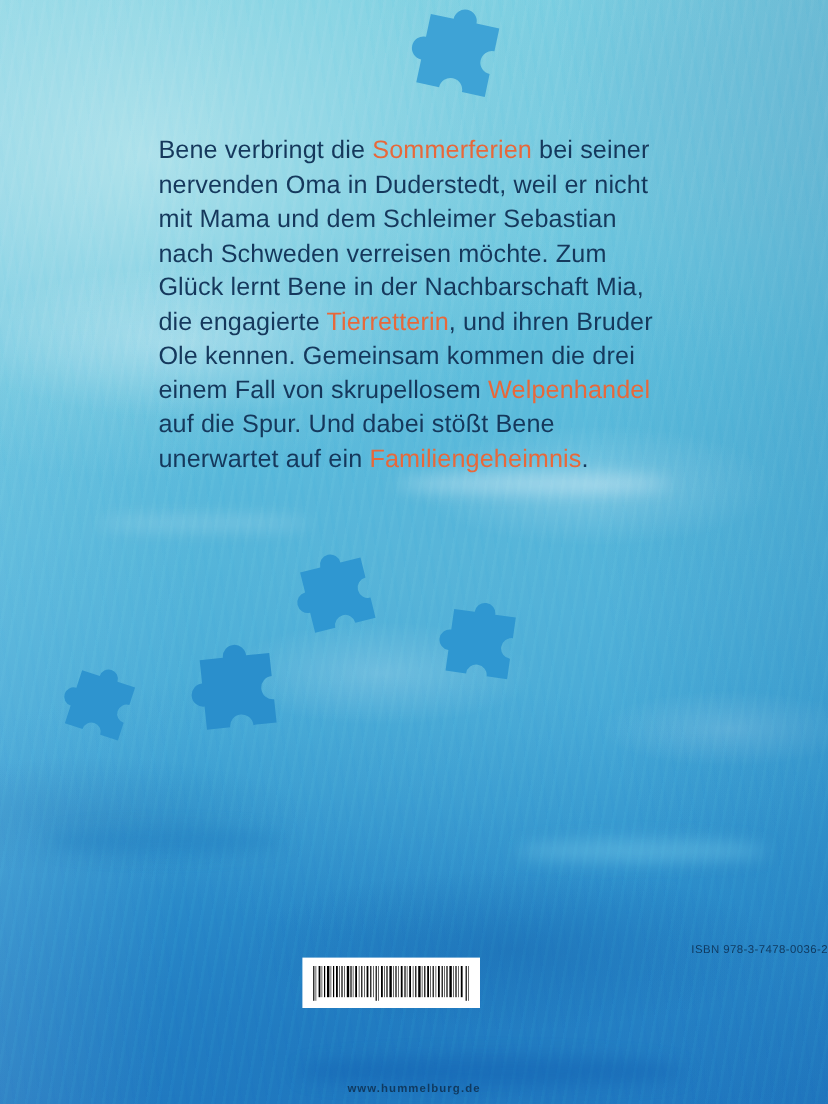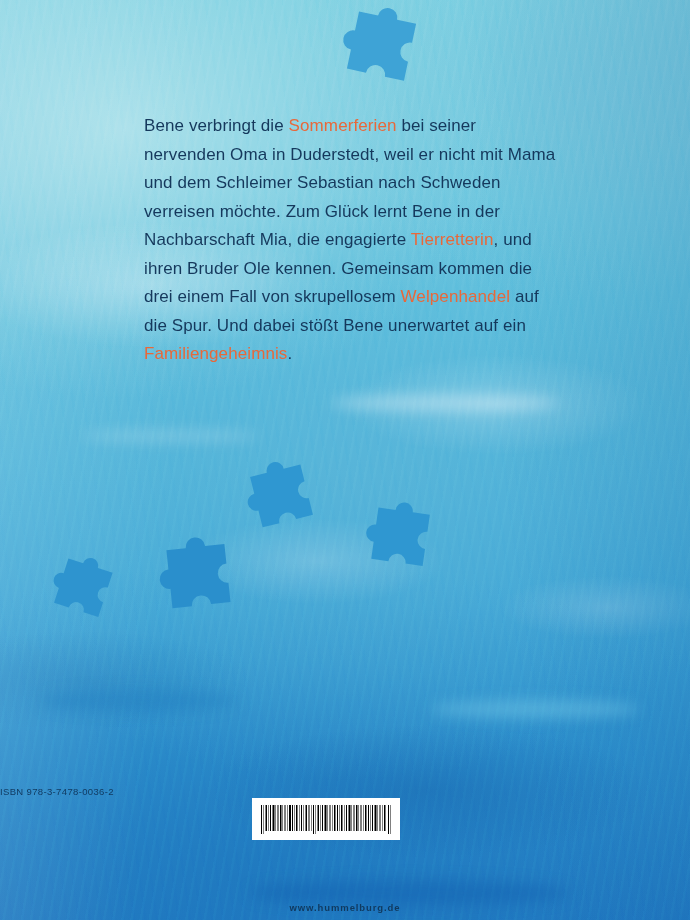"Bene verbringt die Sommerferien bei" .blurb { font-size: 17px -> 21px; left: 144px -> 132px }
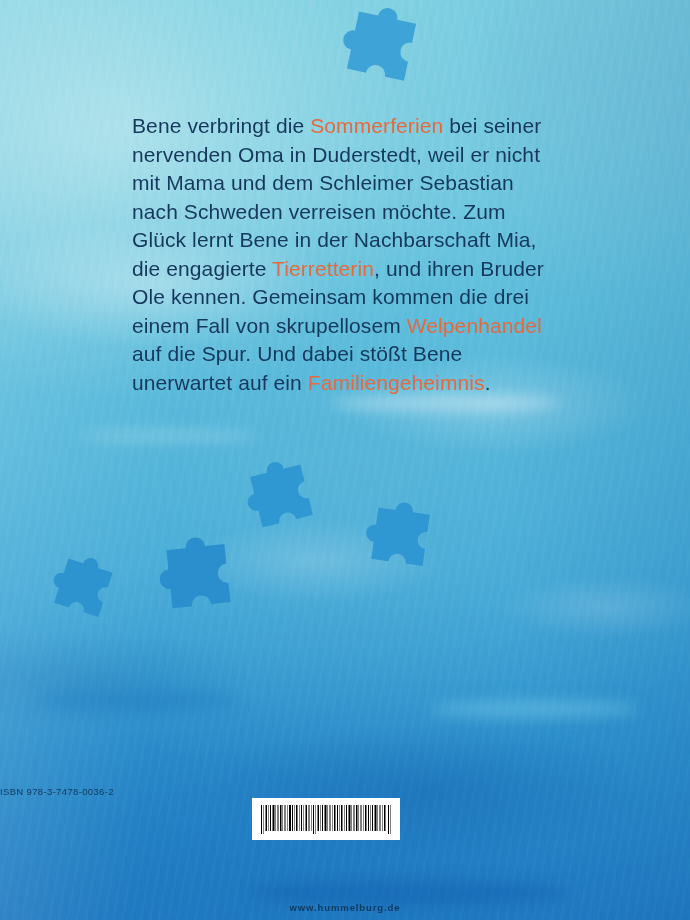"ISBN 978-3-7478-0036-2" .isbn-text { text-align: left -> right }
